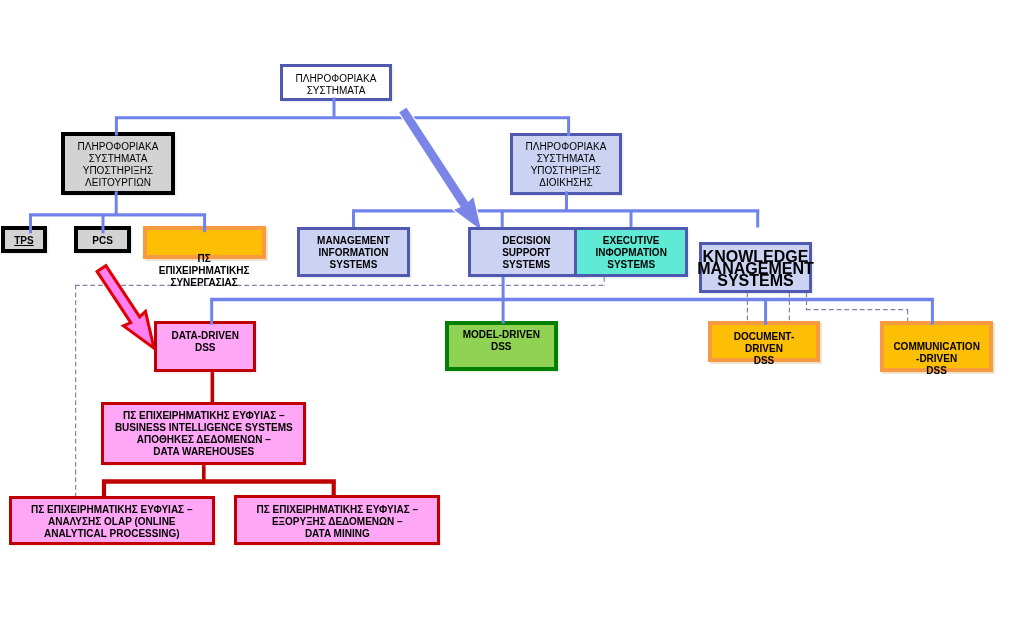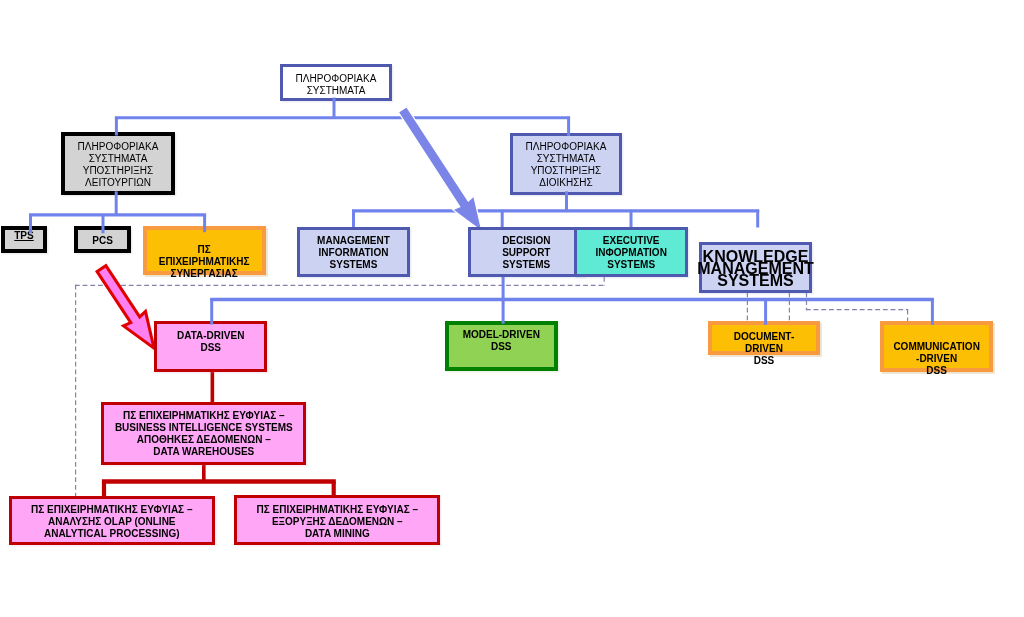"TPS" div.node { padding-top: none -> 5px }
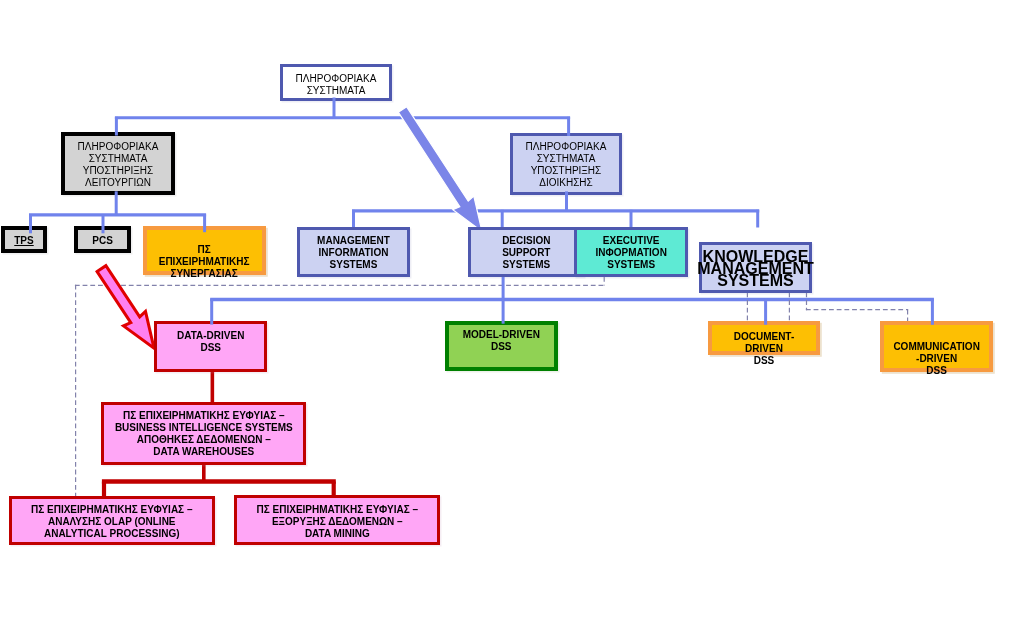"ΠΣ" div.node { height: 49px -> 33px; padding-top: 14px -> 23px }
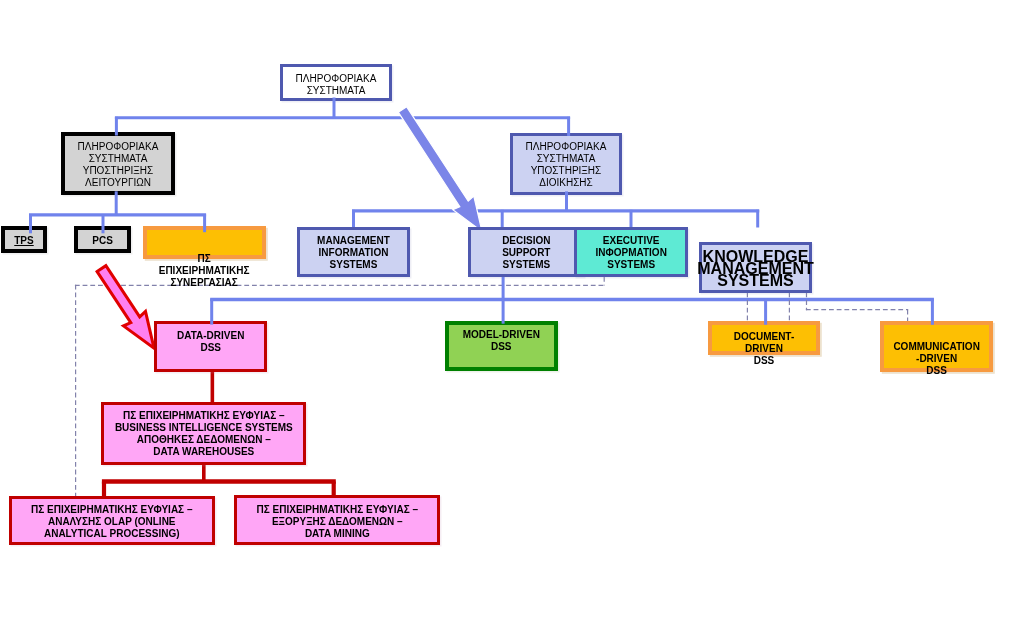"DATA-DRIVEN" div.node { width: 113px -> 102px }
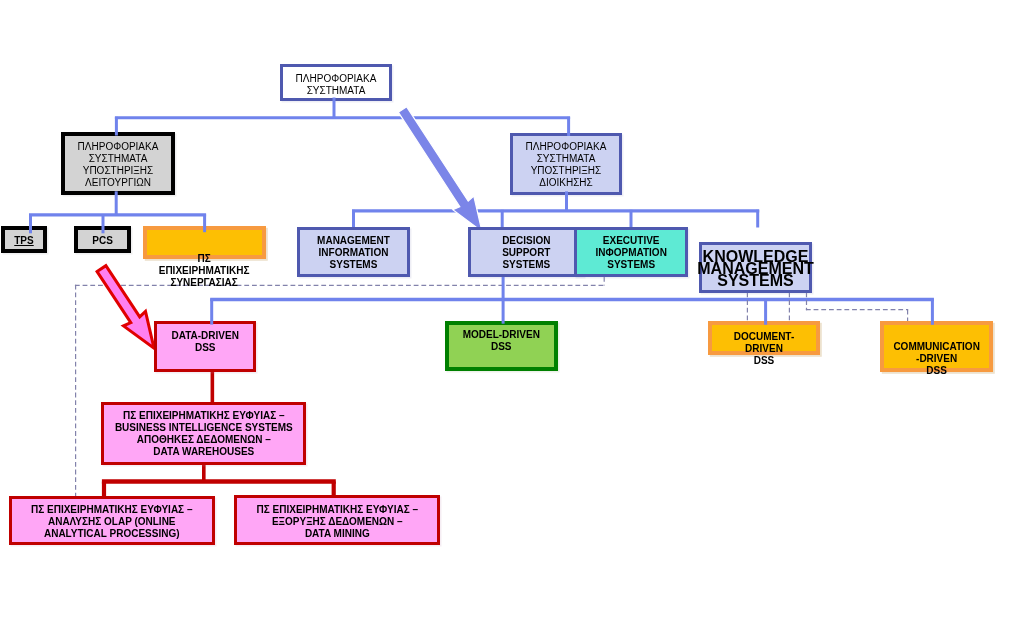"DOCUMENT-" div.node { height: 34px -> 41px }
